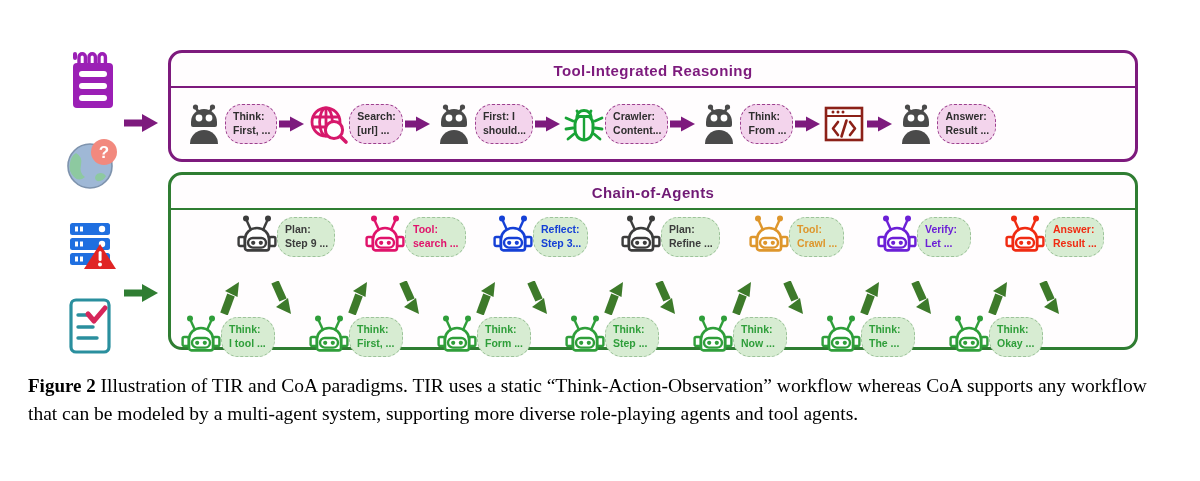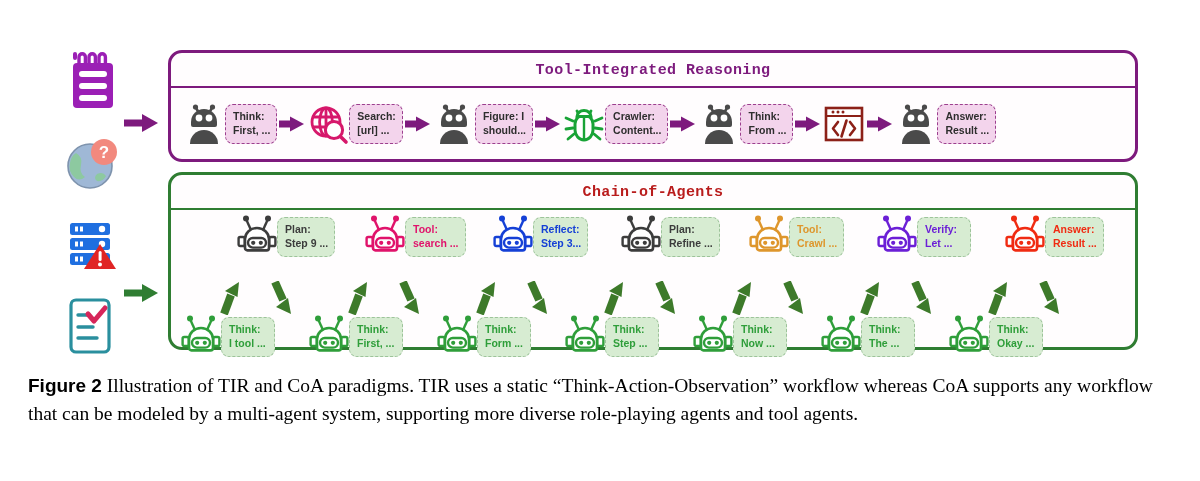"Tool-Integrated Reasoning" .panel-title { font-family: Liberation Mono, monospace -> none }
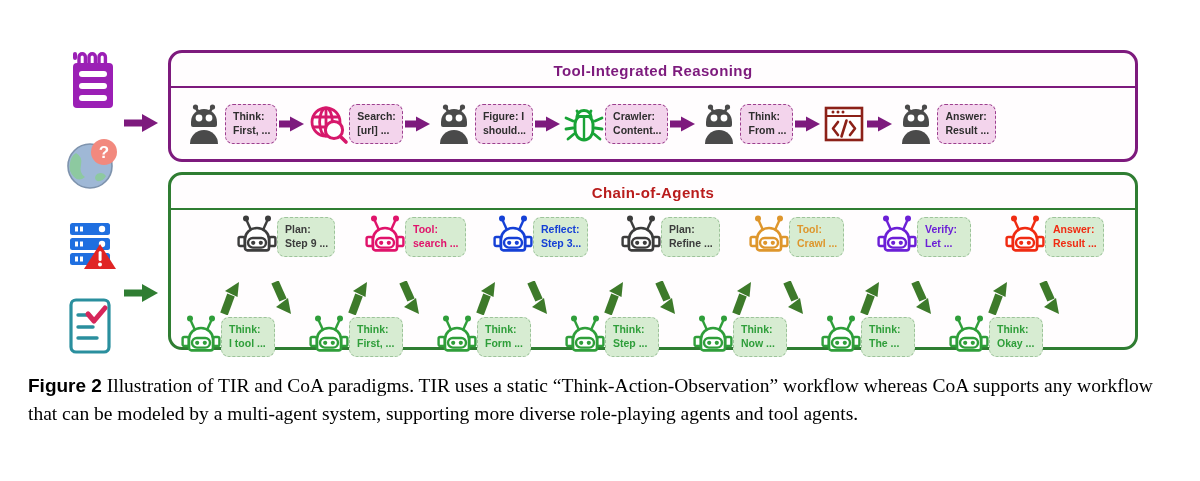"Think:" .bubble { border-radius: 8px -> 17px }
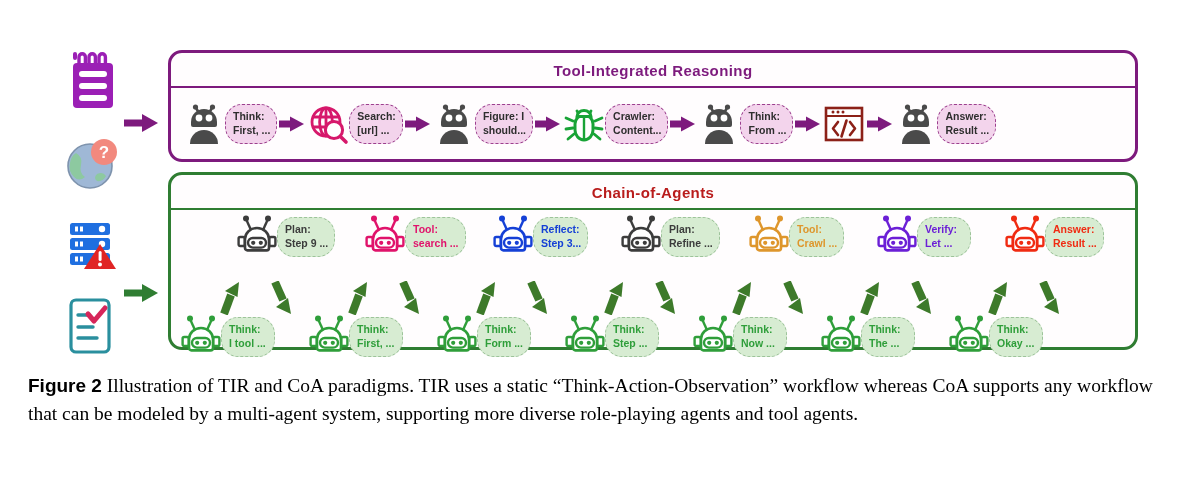"Figure: I" span { text: Figure -> First }
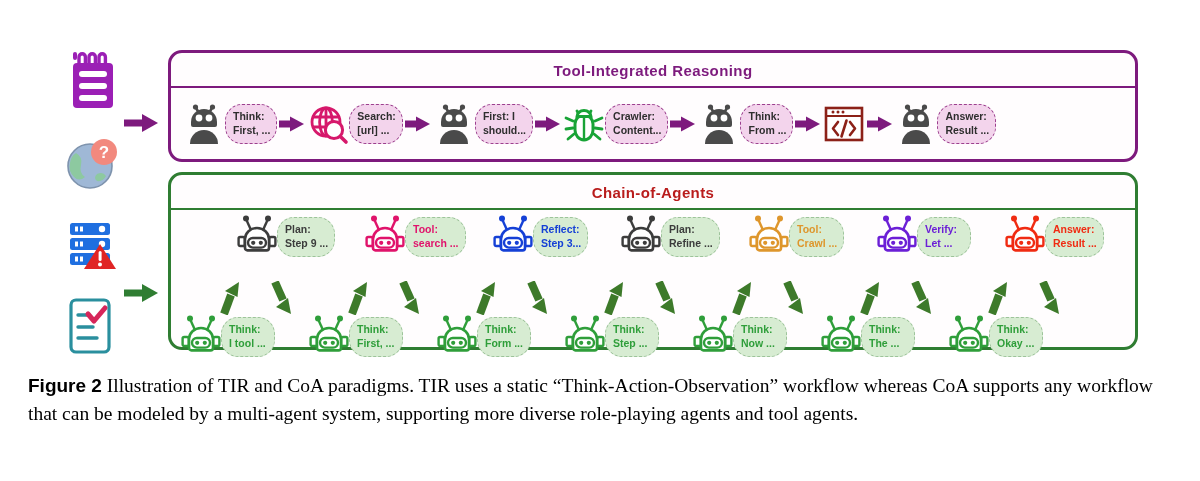"Chain-of-Agents" #coa-panel .panel-title { color: #b91c1c -> #701a75 }
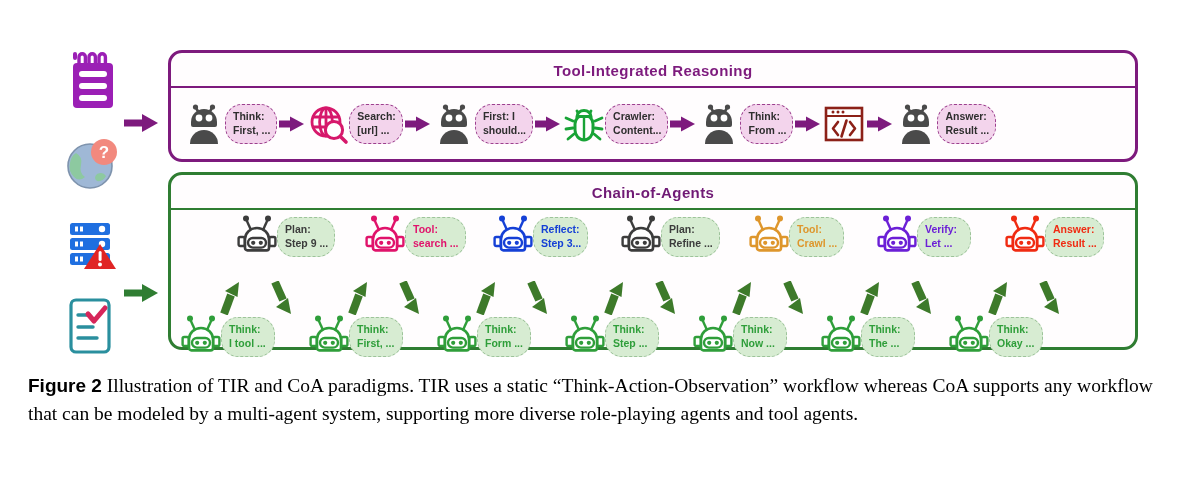"Figure 2" .caption b { font-family: Liberation Sans, sans-serif -> Liberation Serif, serif }
